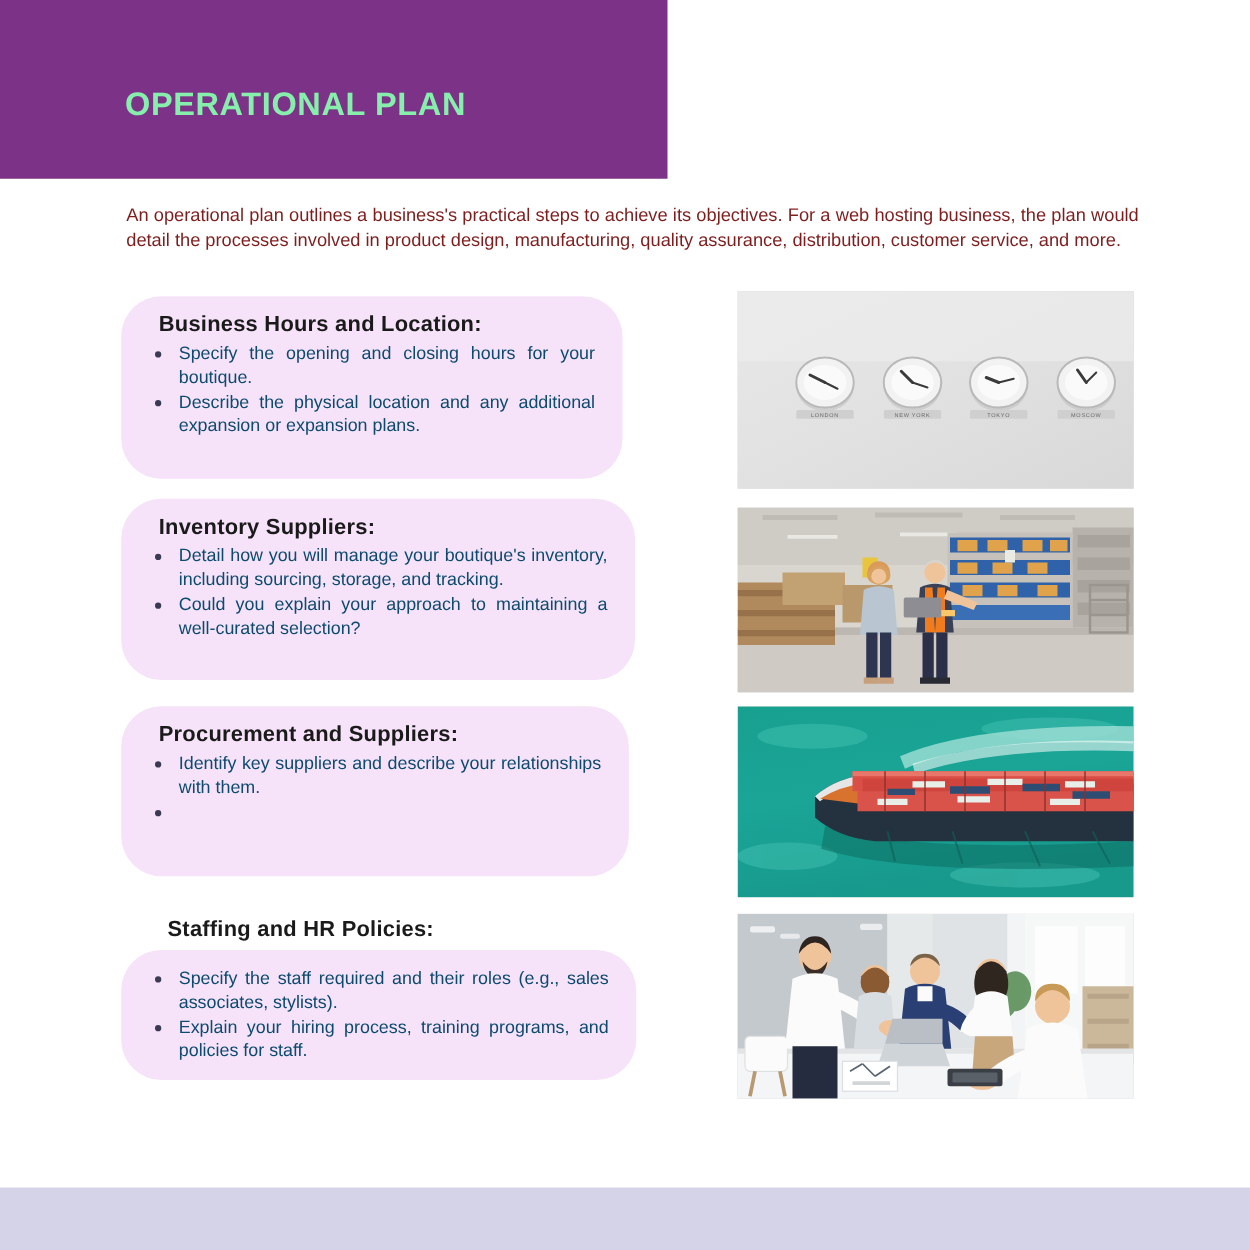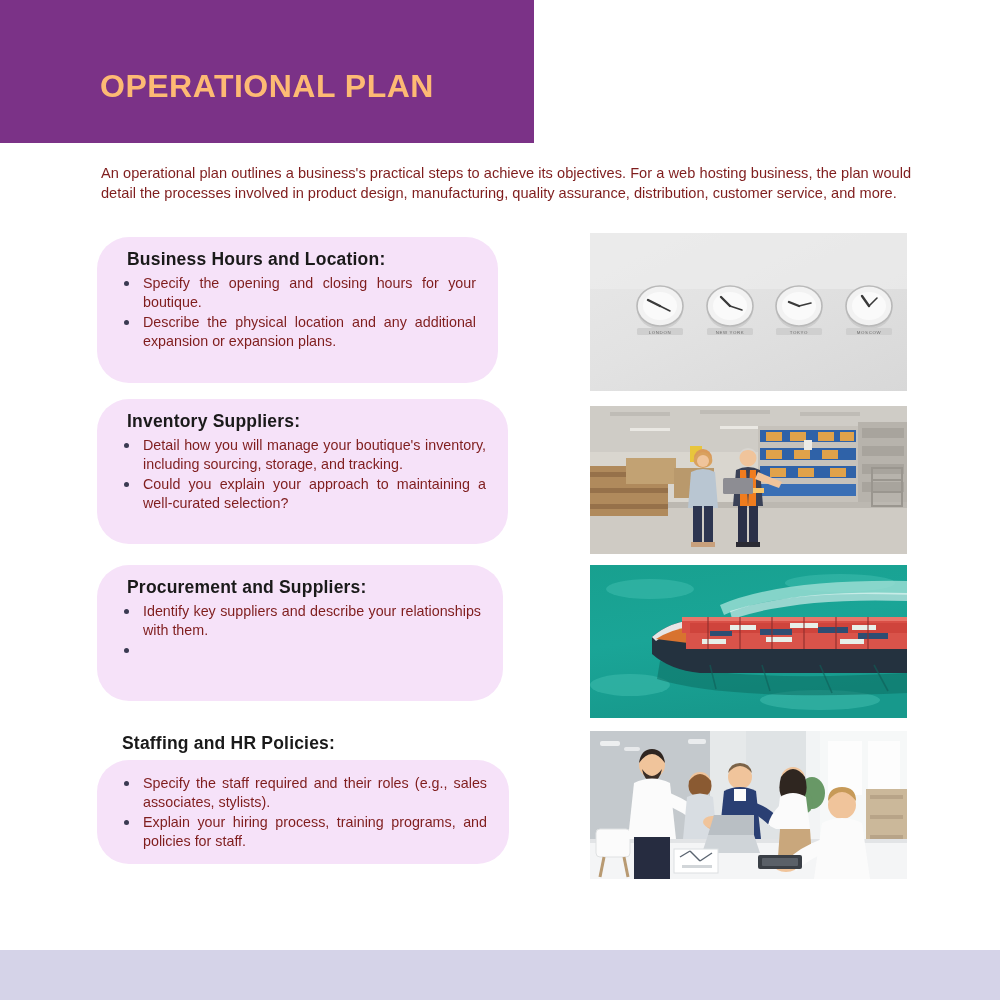"OPERATIONAL PLAN" .header-title { color: #fdba74 -> #86efac; font-size: 32px -> 26px }
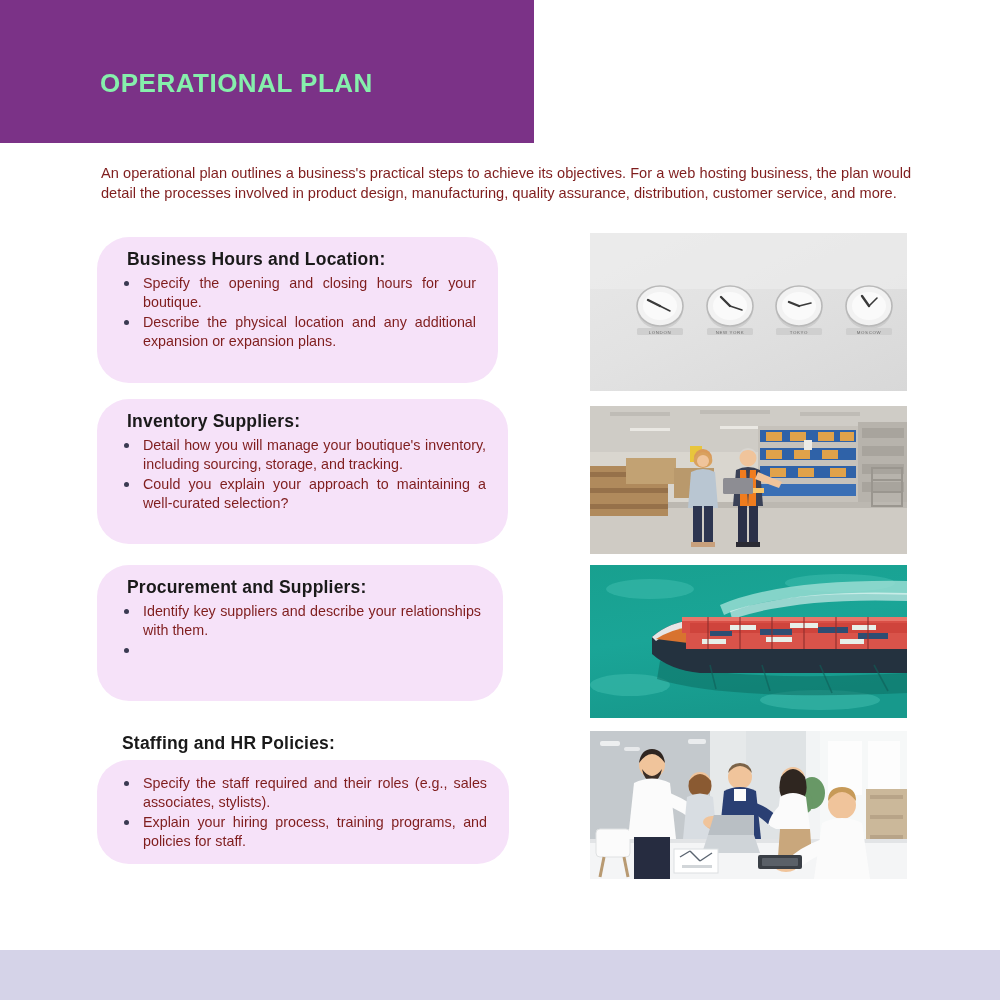"Specify the opening and closing" .bullets li { color: #7f1d1d -> #0c4a6e }
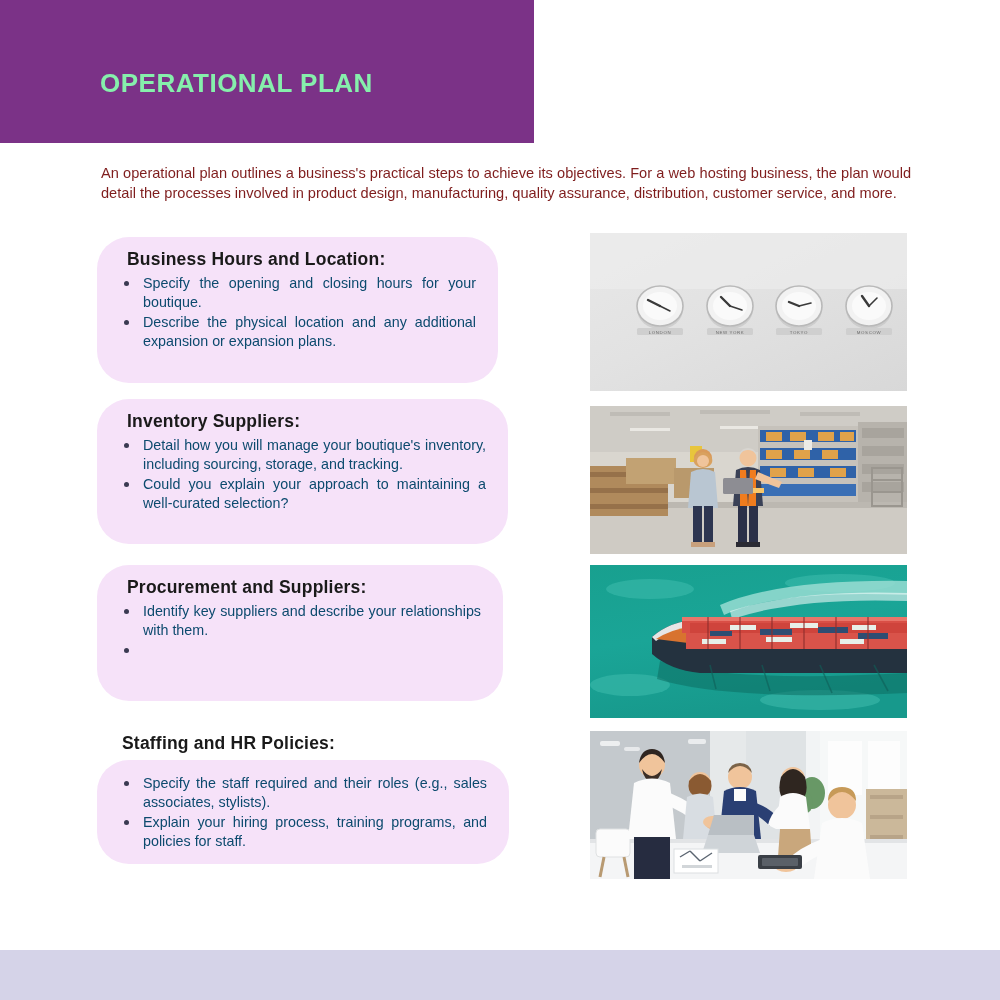"Staffing and HR Policies:" .card-title.outside { left: 110px -> 122px }
